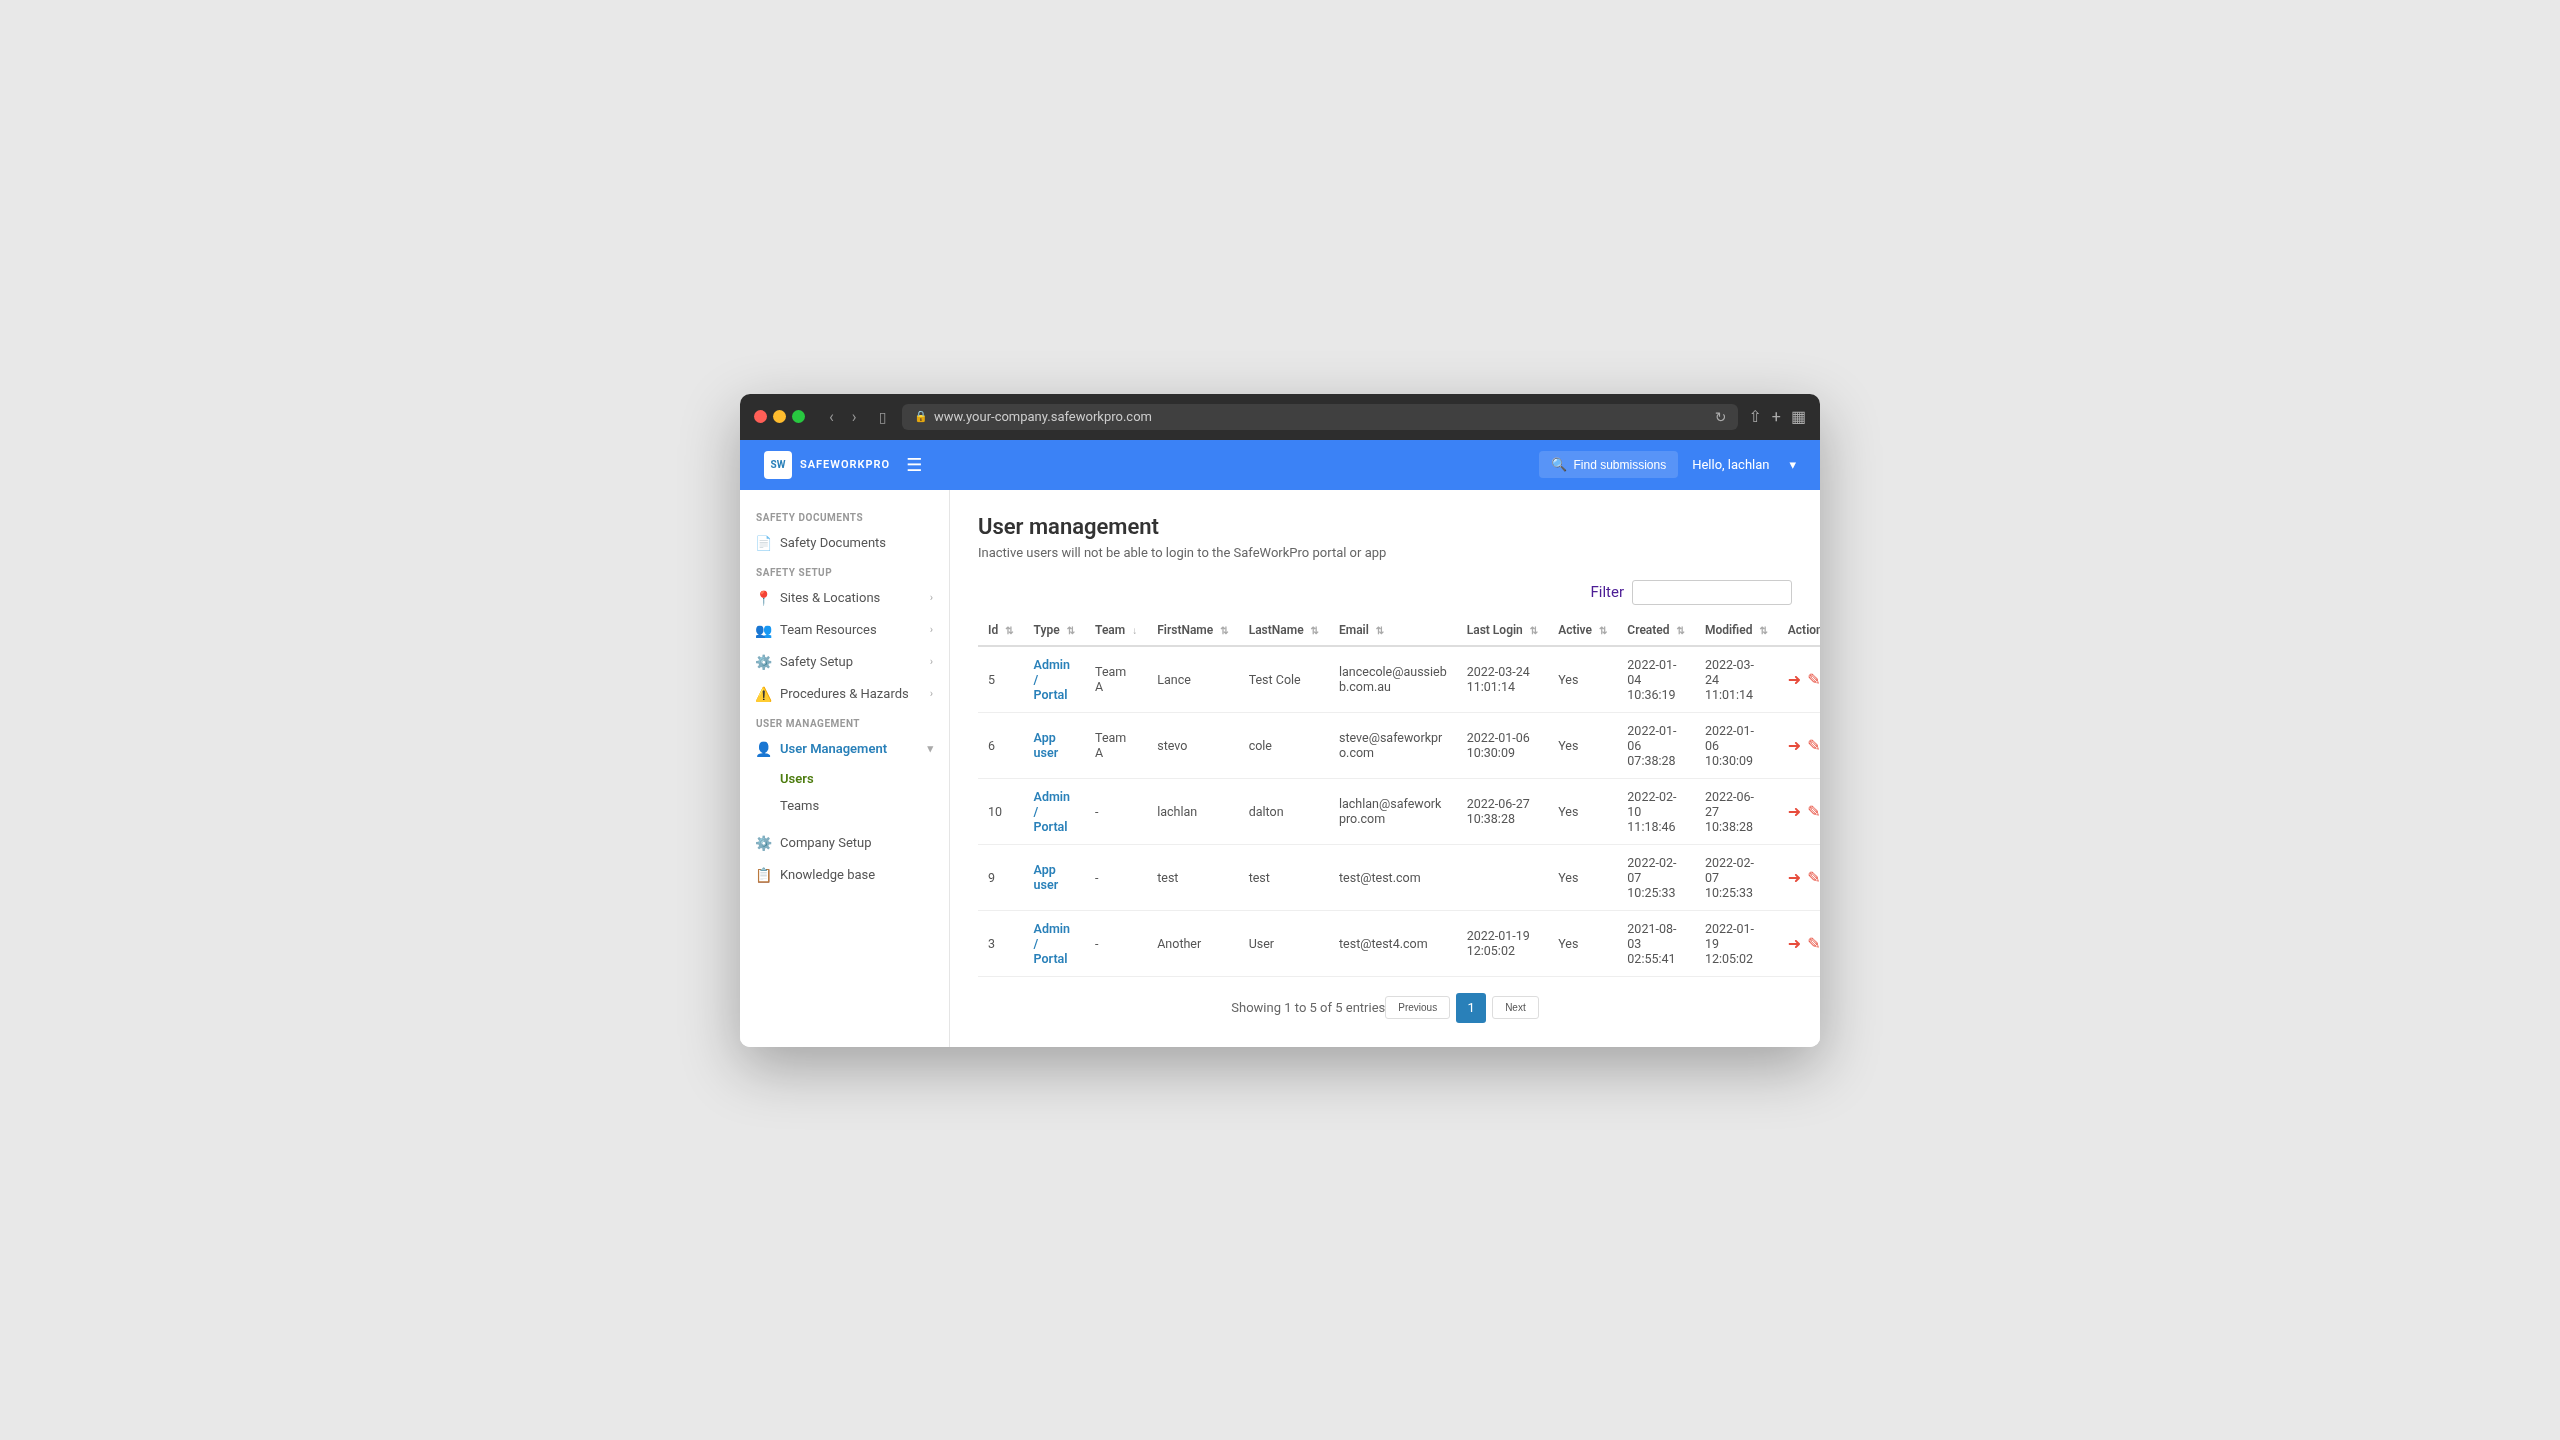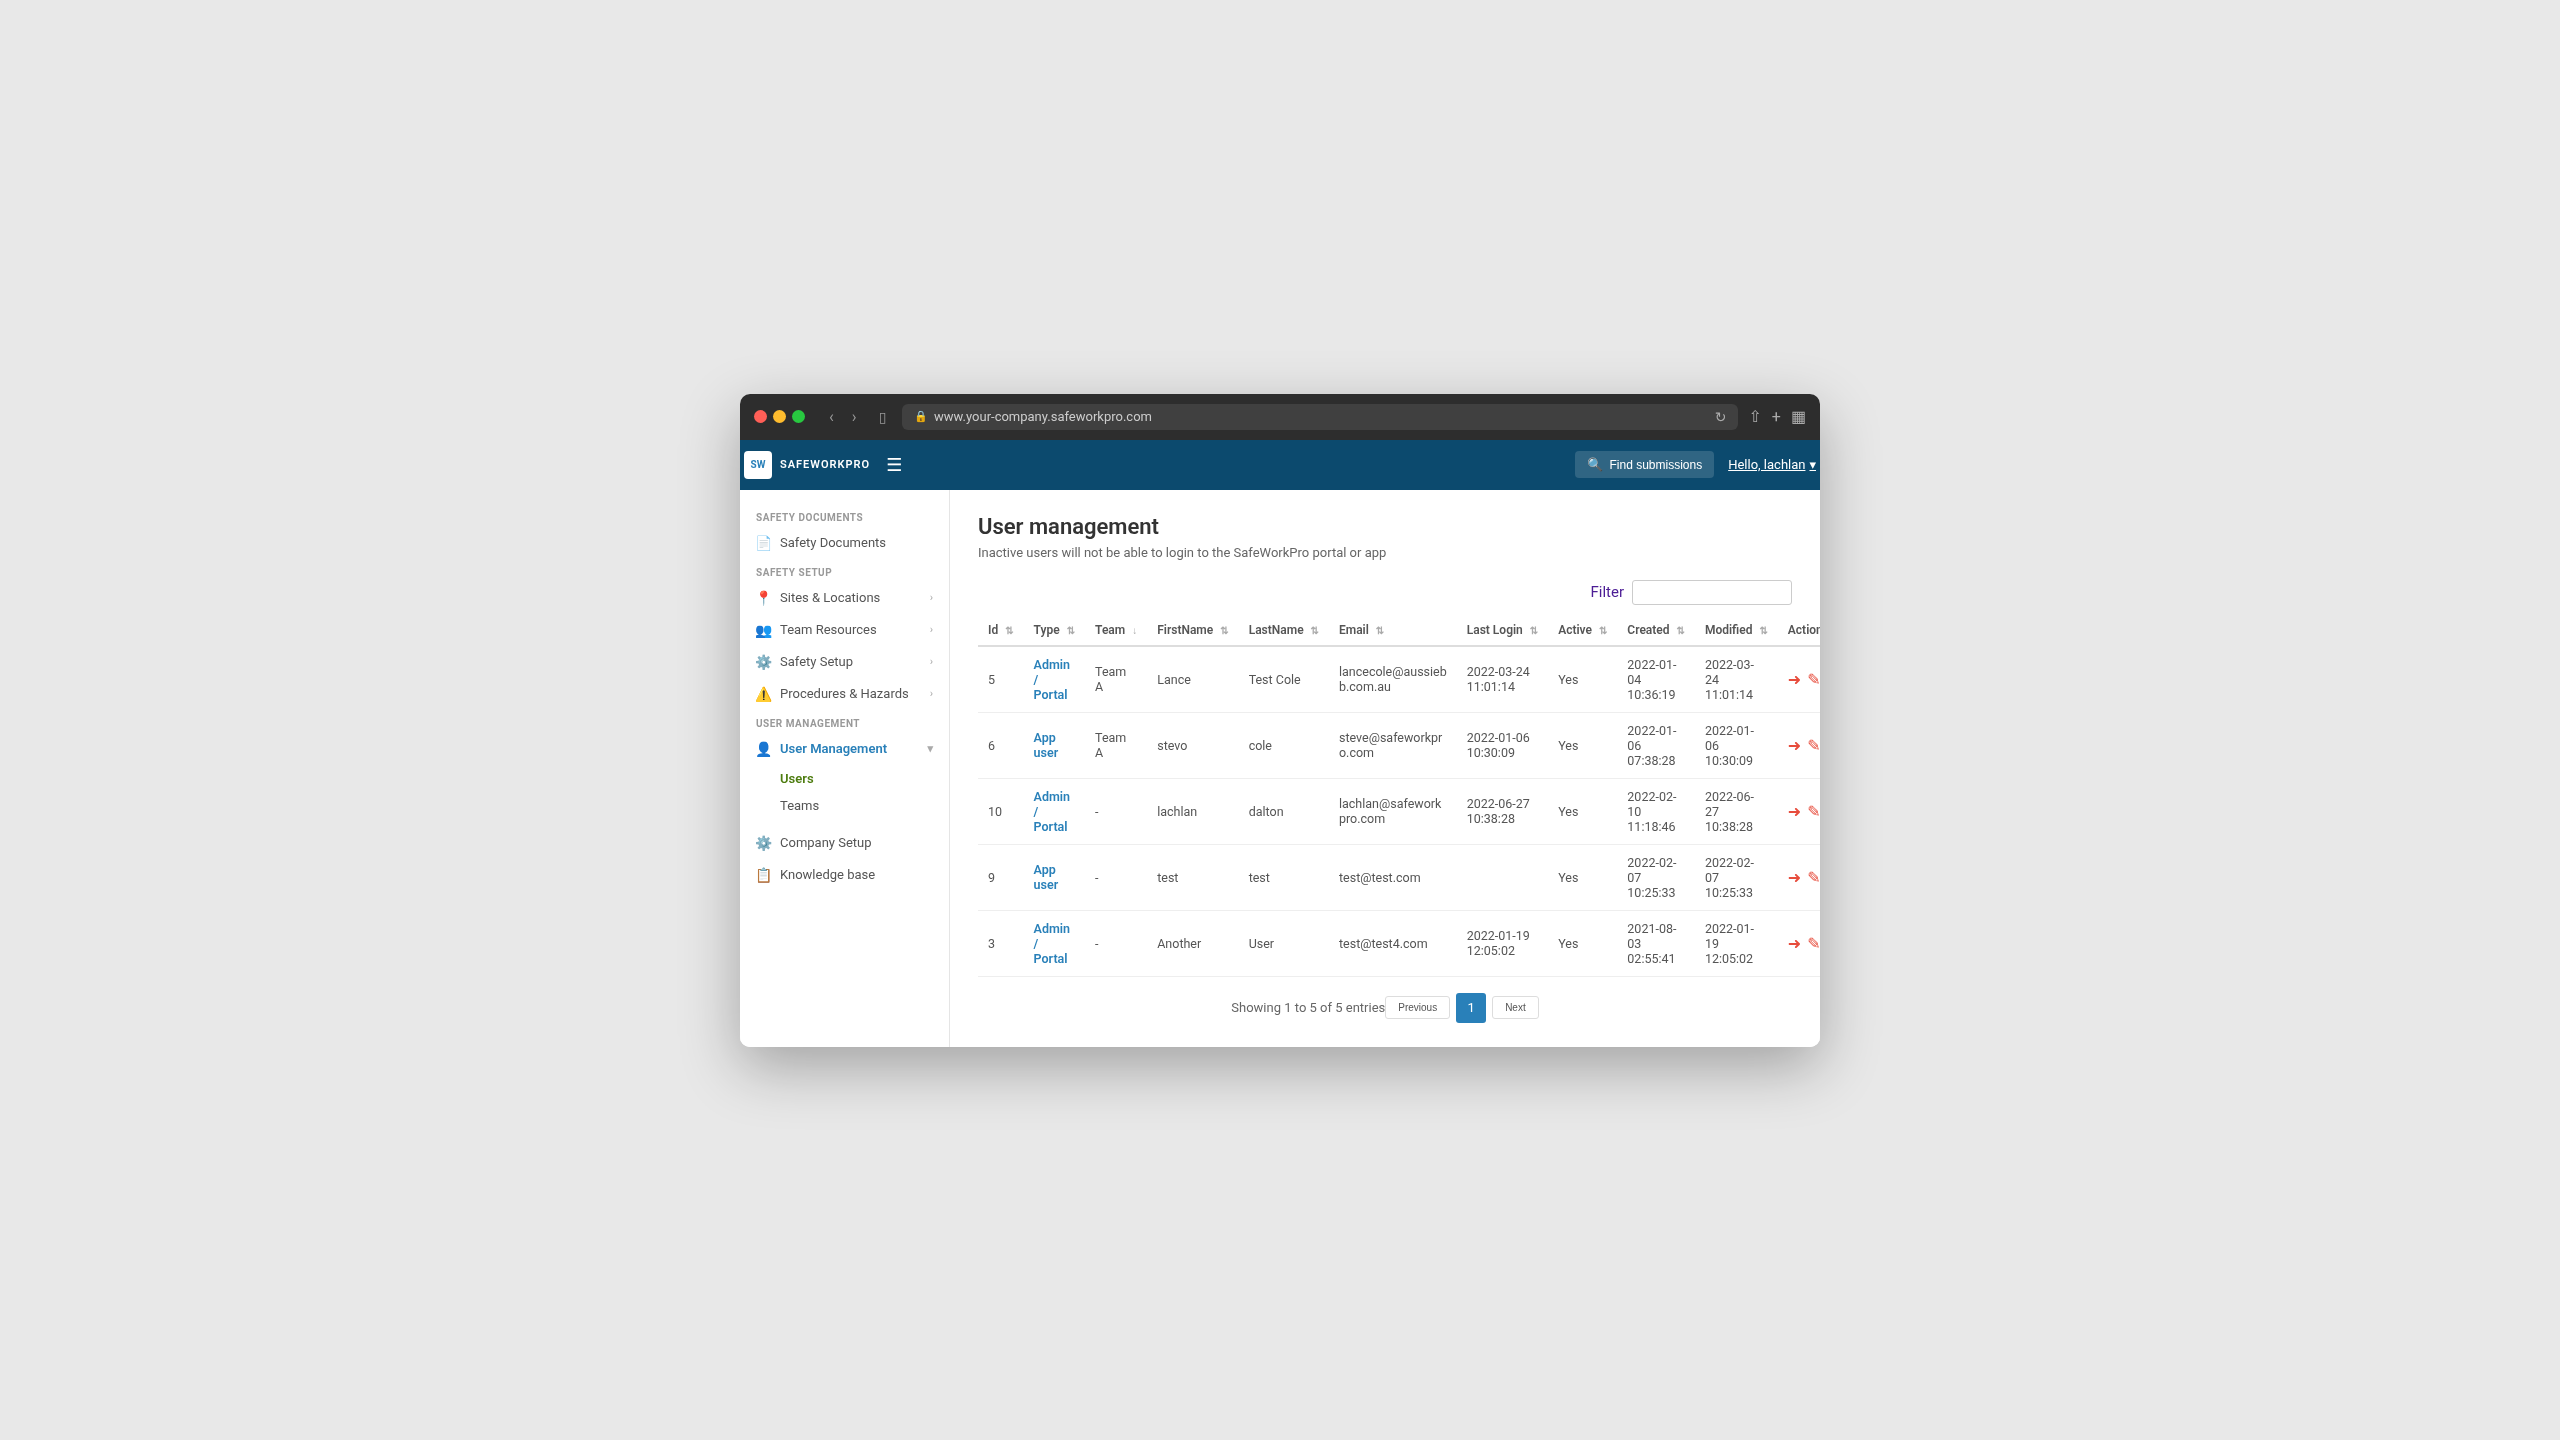"SW" .app-header { background: #0c4a6e -> #3b82f6; padding: 0 4px -> 0 24px }
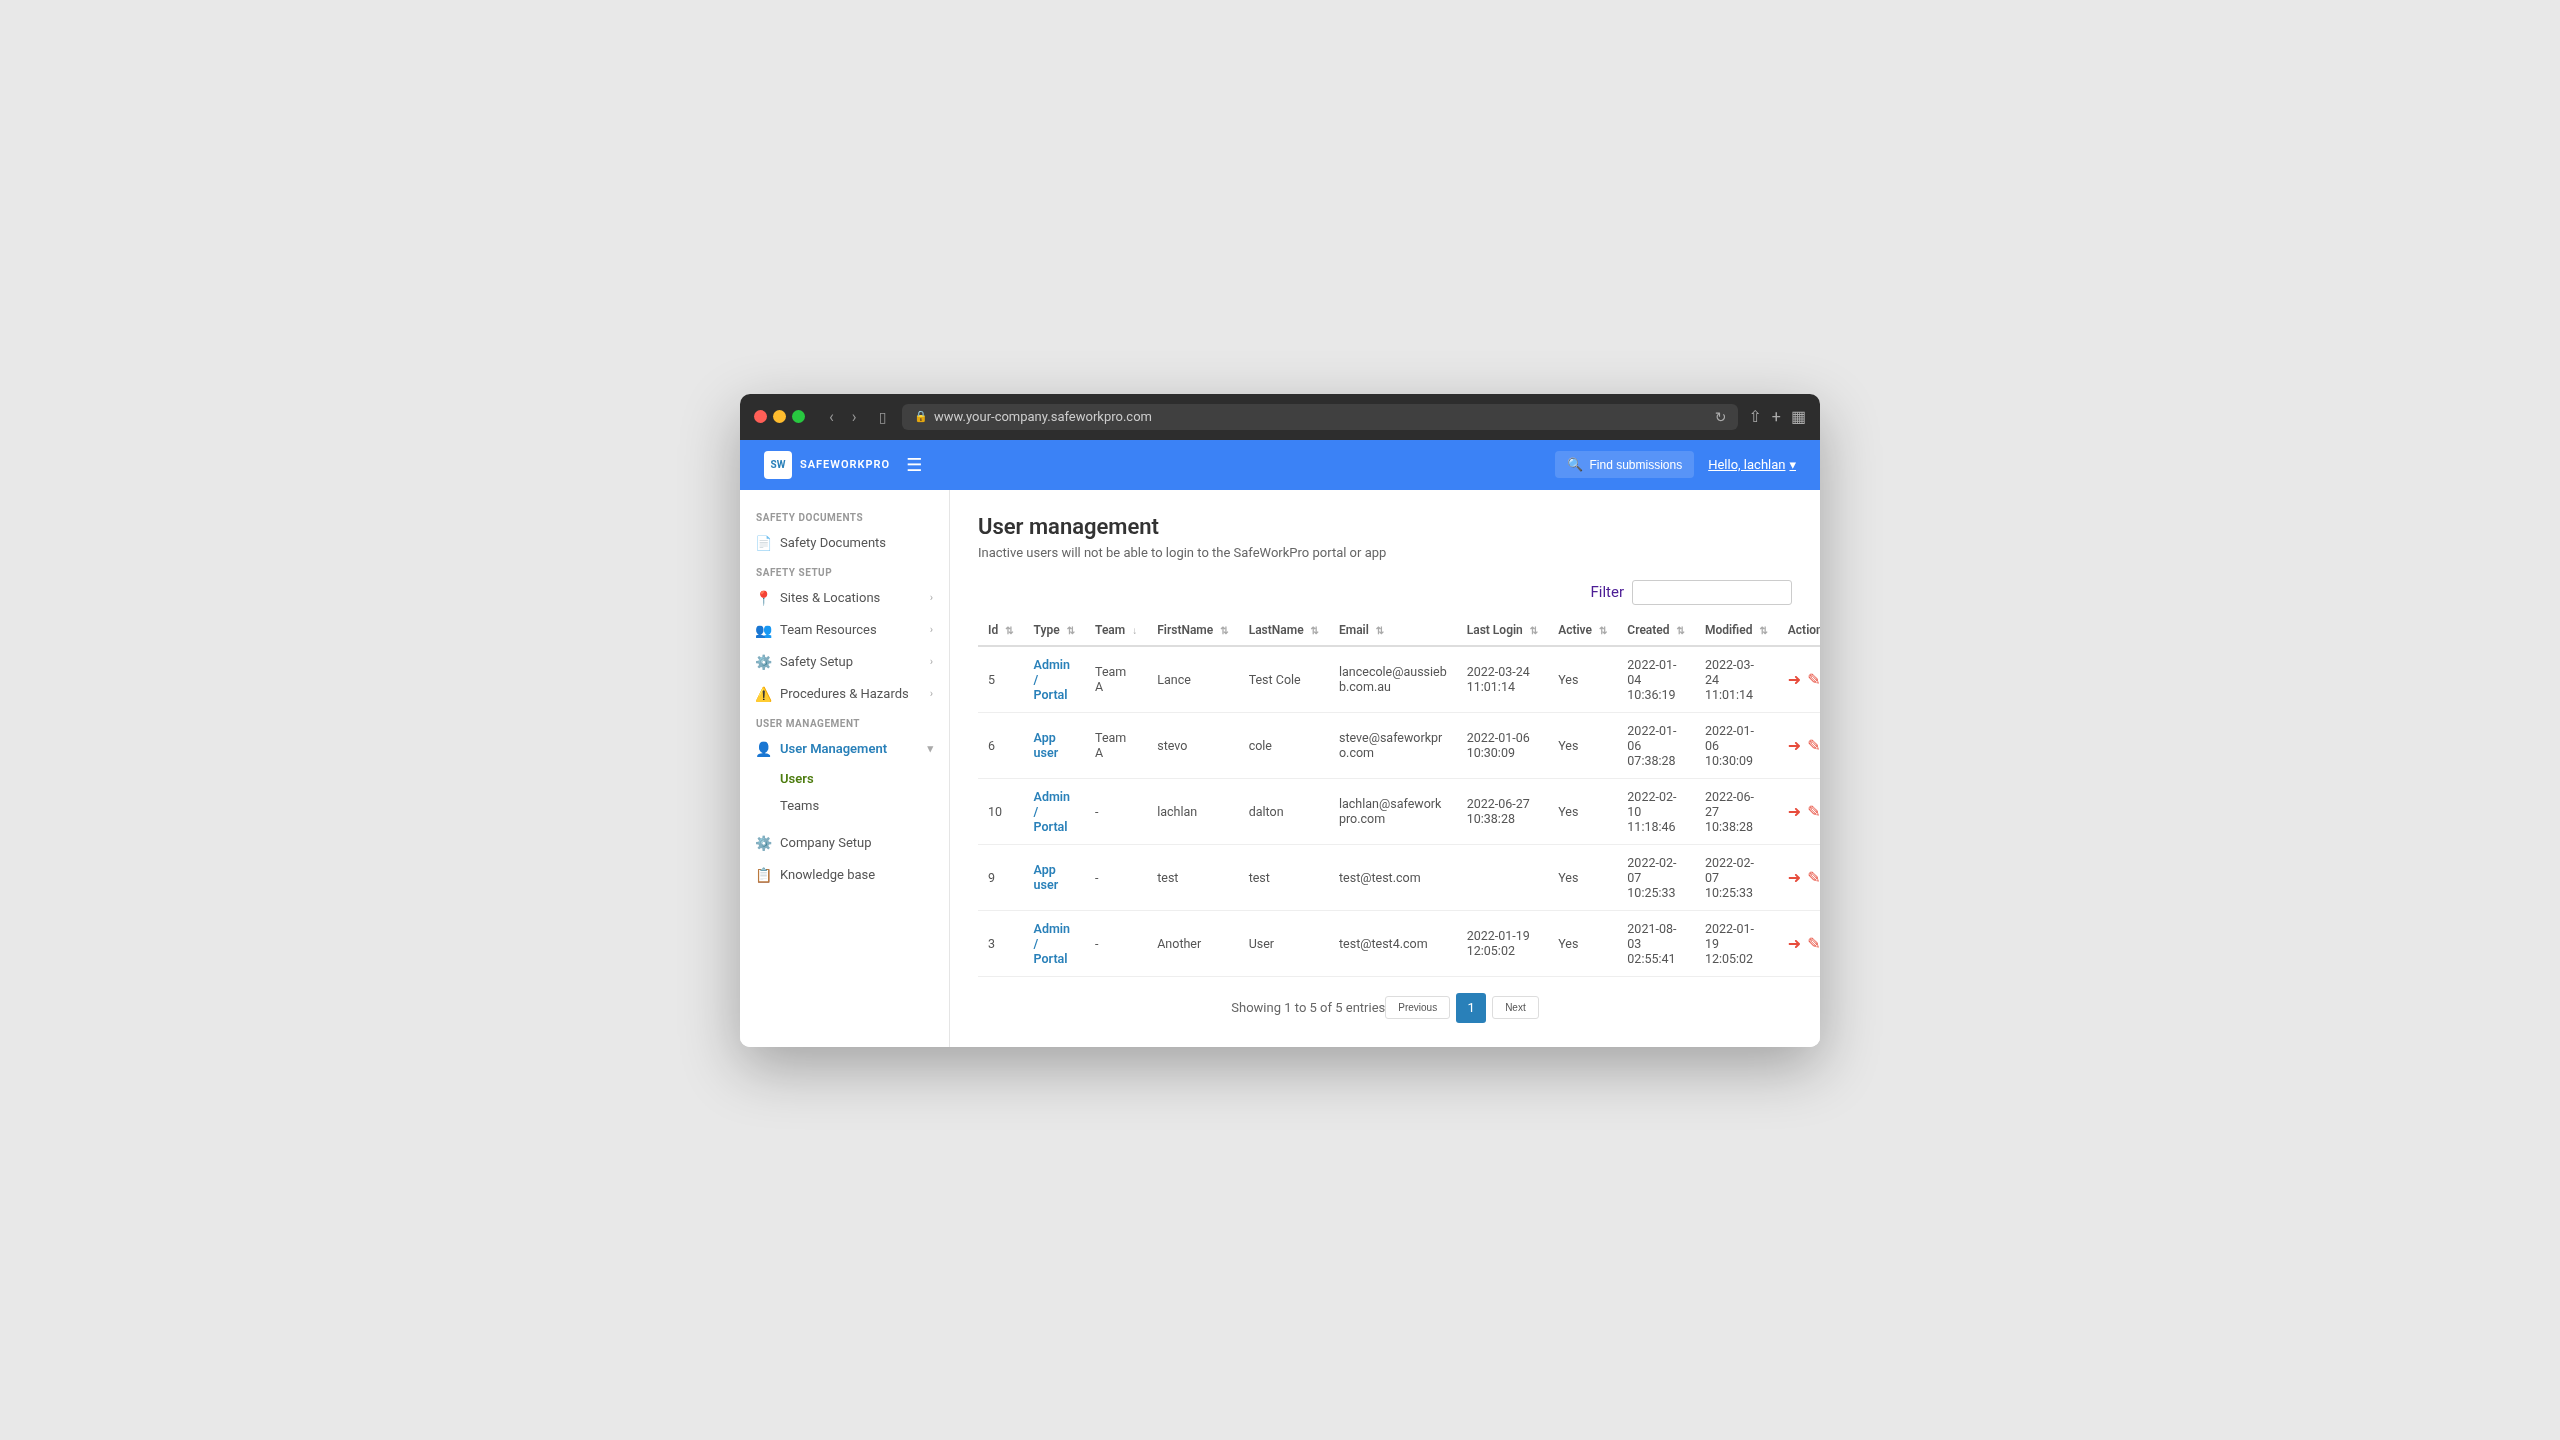"Hello, lachlan" .user-menu { gap: 4px -> 20px; text-decoration: underline -> none }
